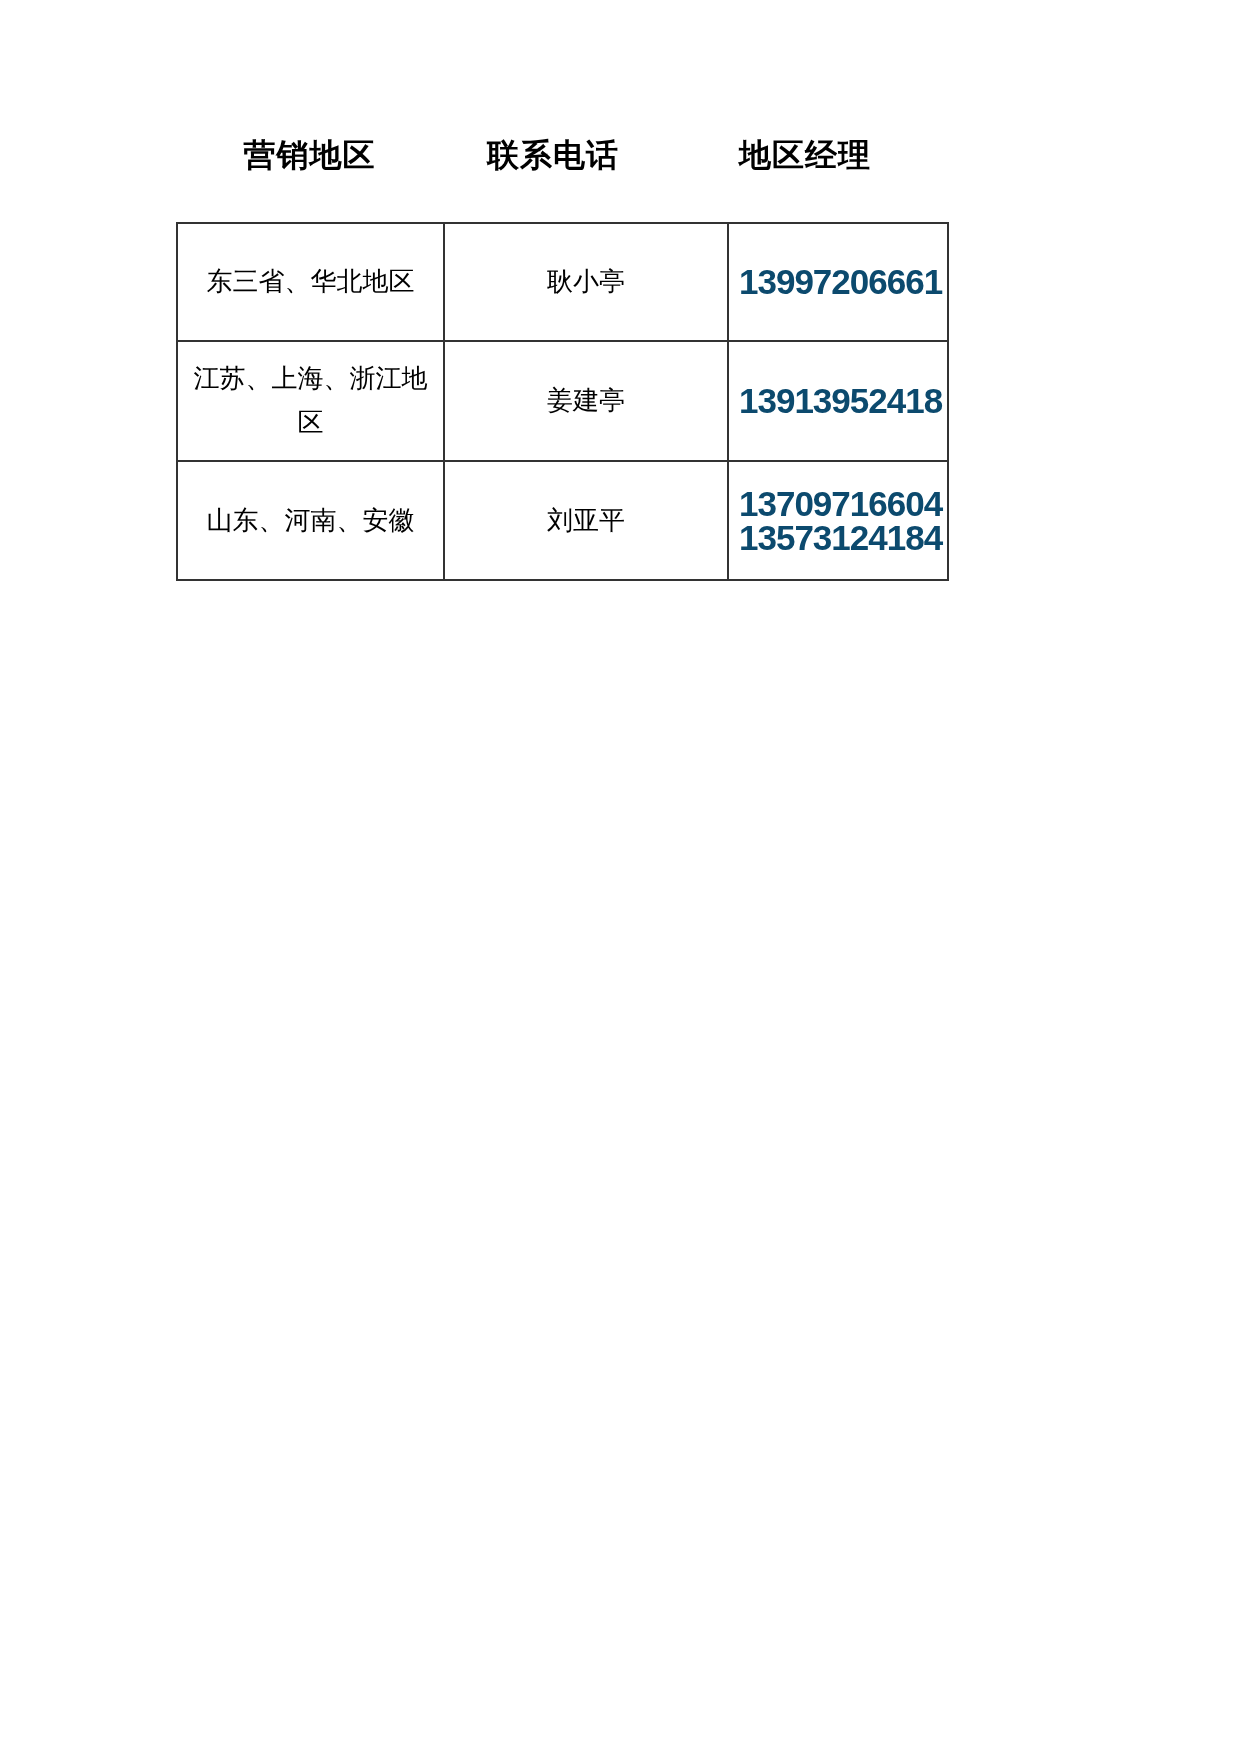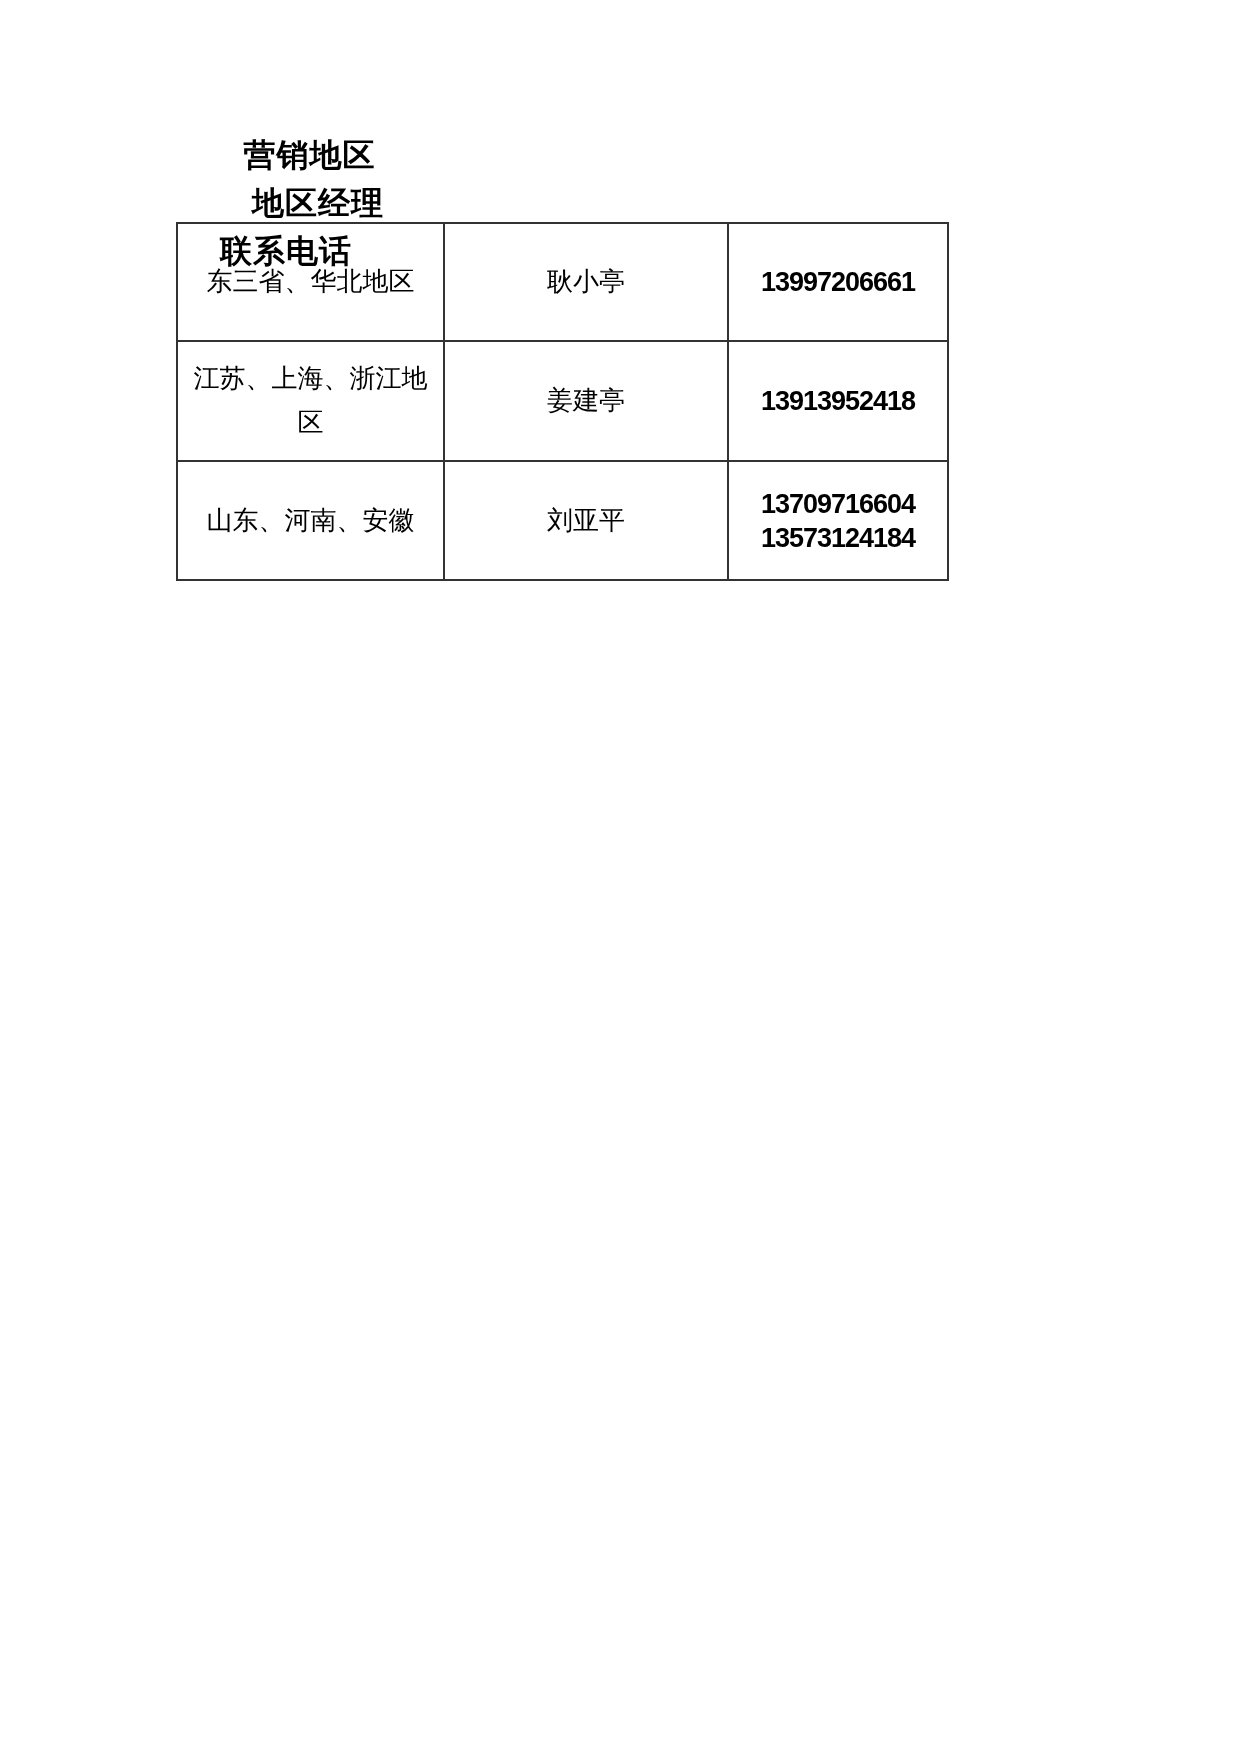"营销地区" .header-row { flex-direction: column -> none }
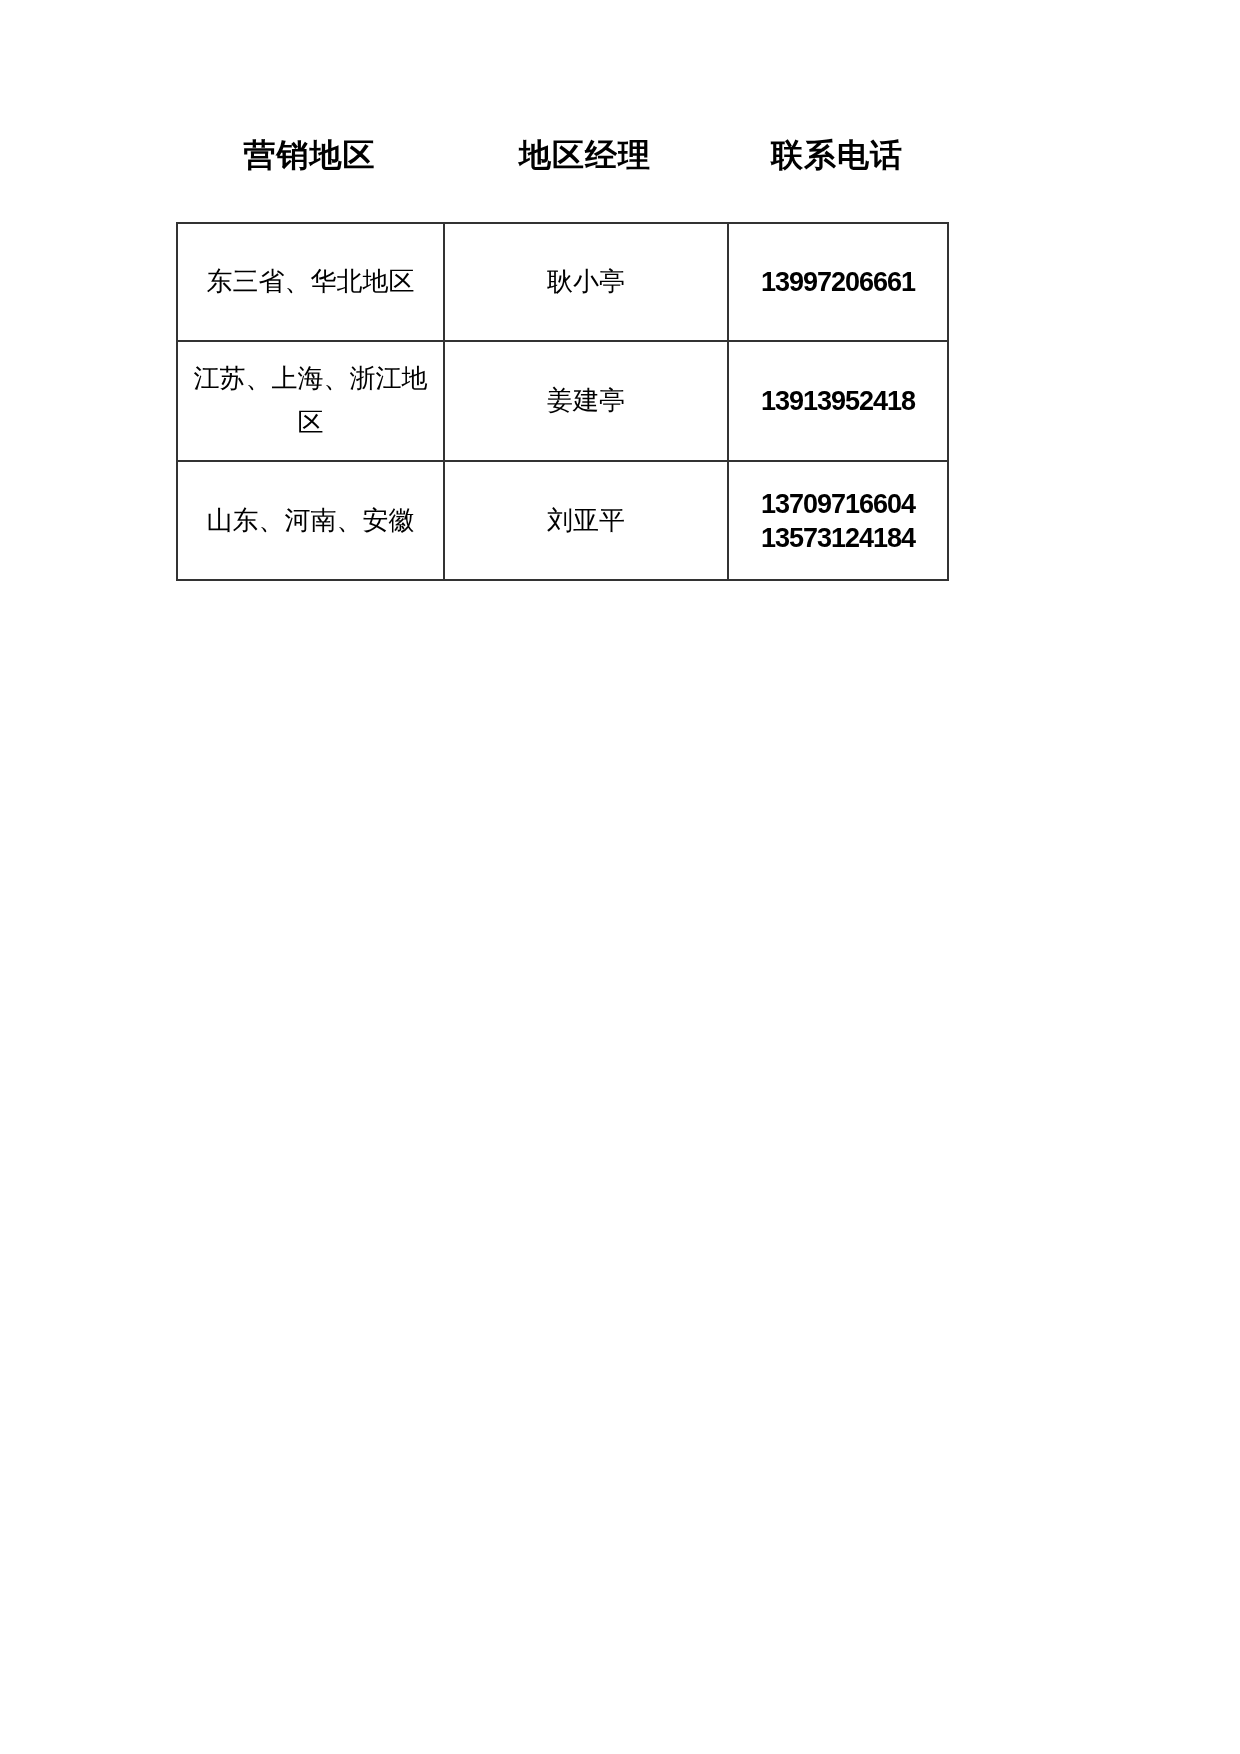"地区经理" span.hcell { order: before "联系电话" -> after "联系电话" }
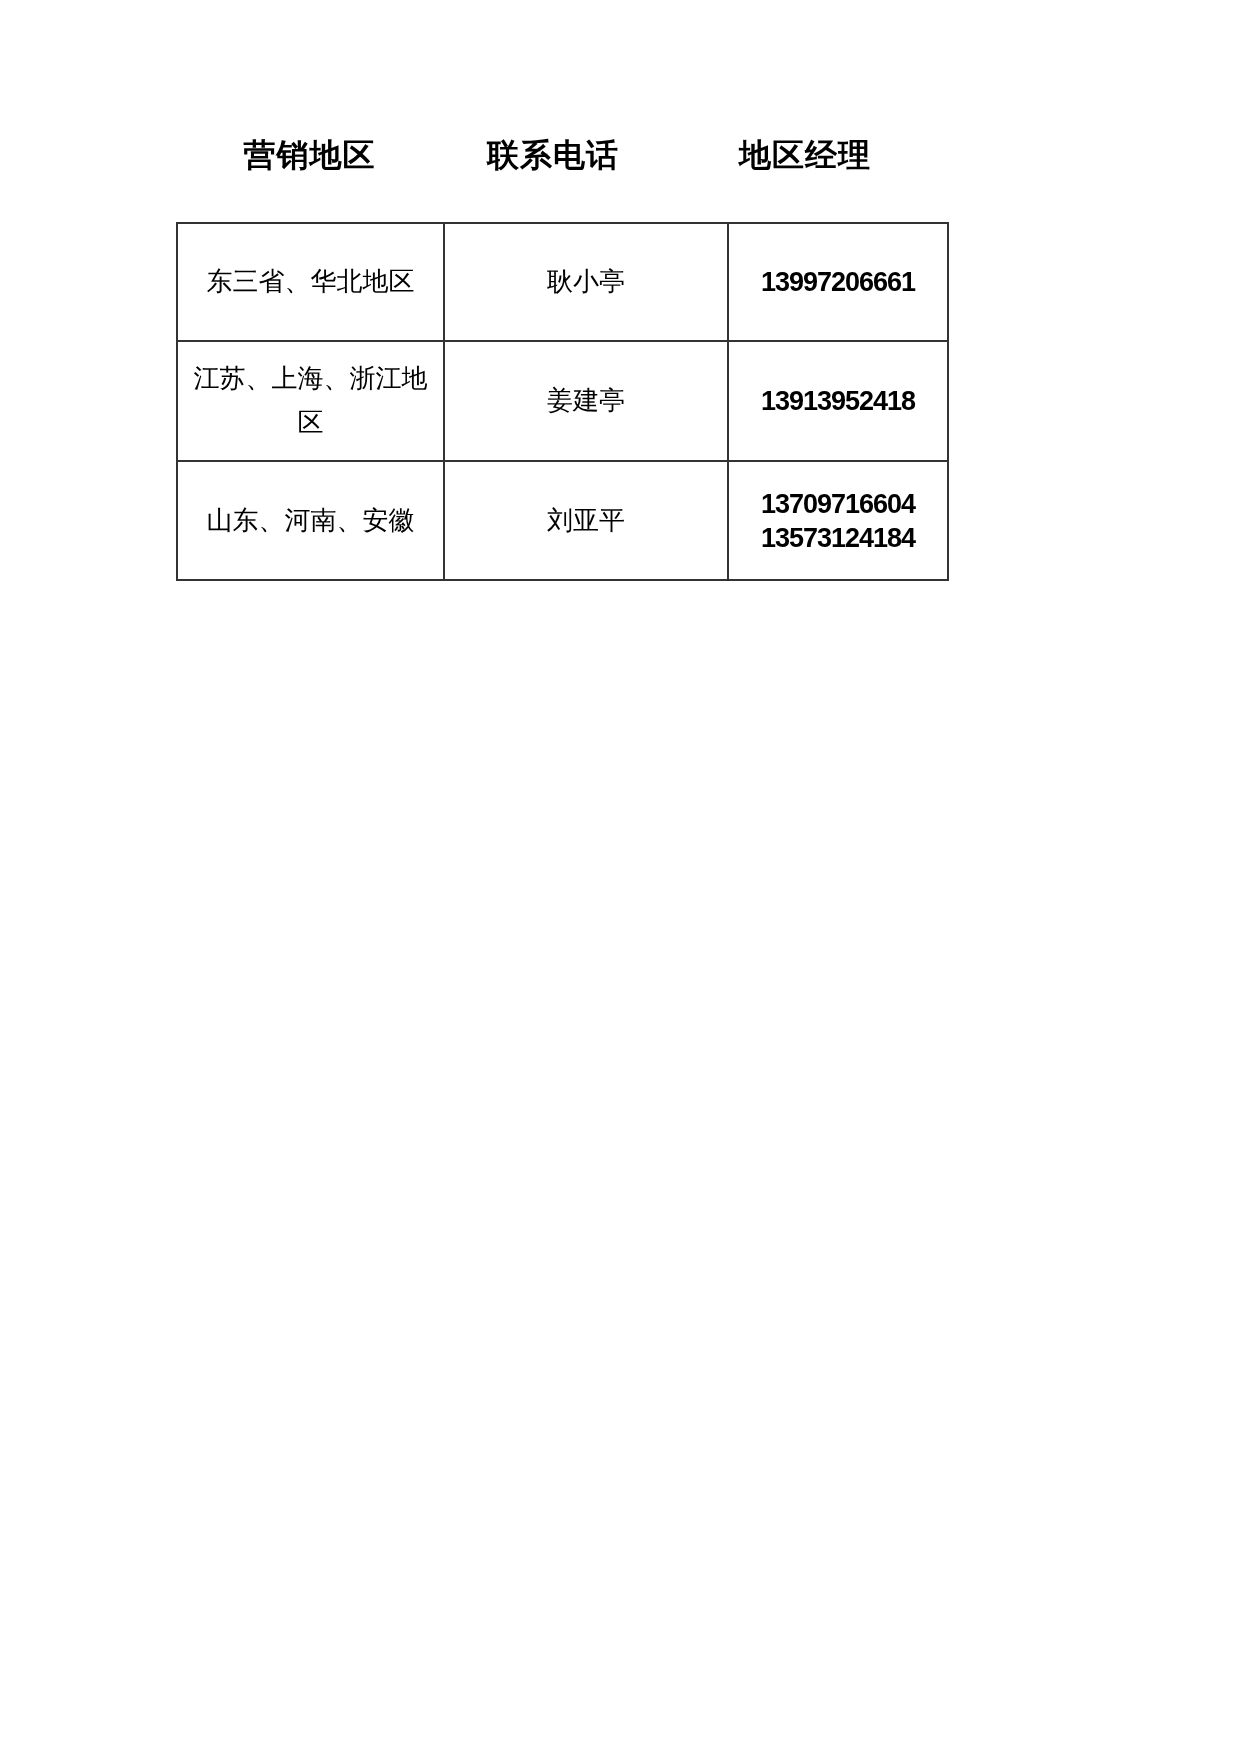"13997206661" .phone { color: #000000 -> #0c4a6e; font-size: 27px -> 35px }
